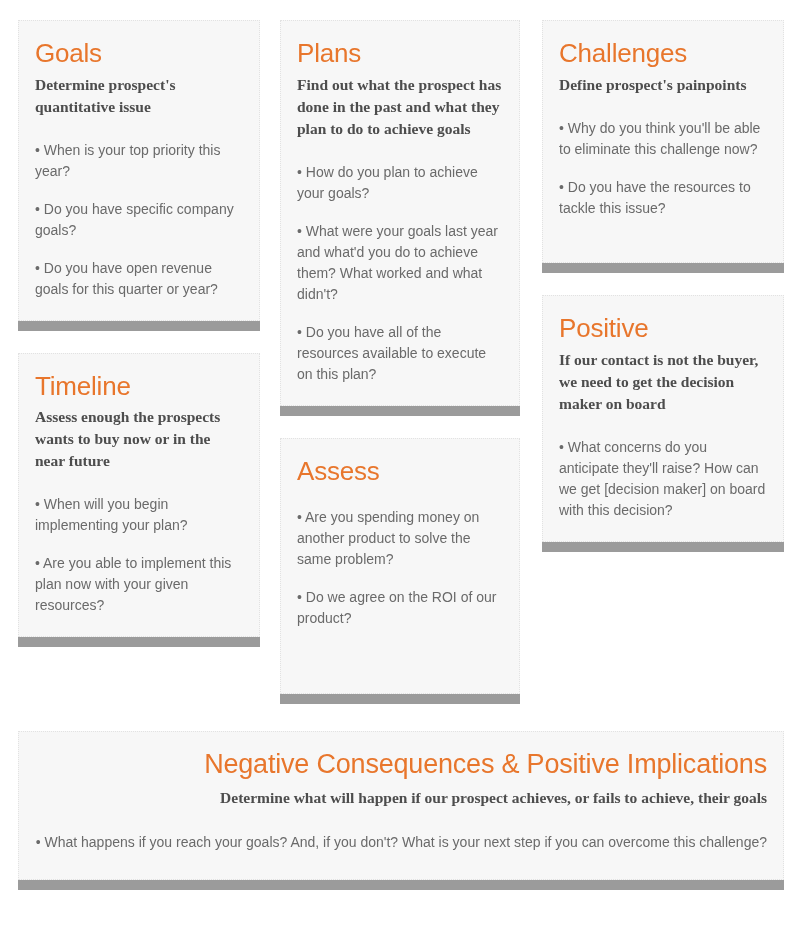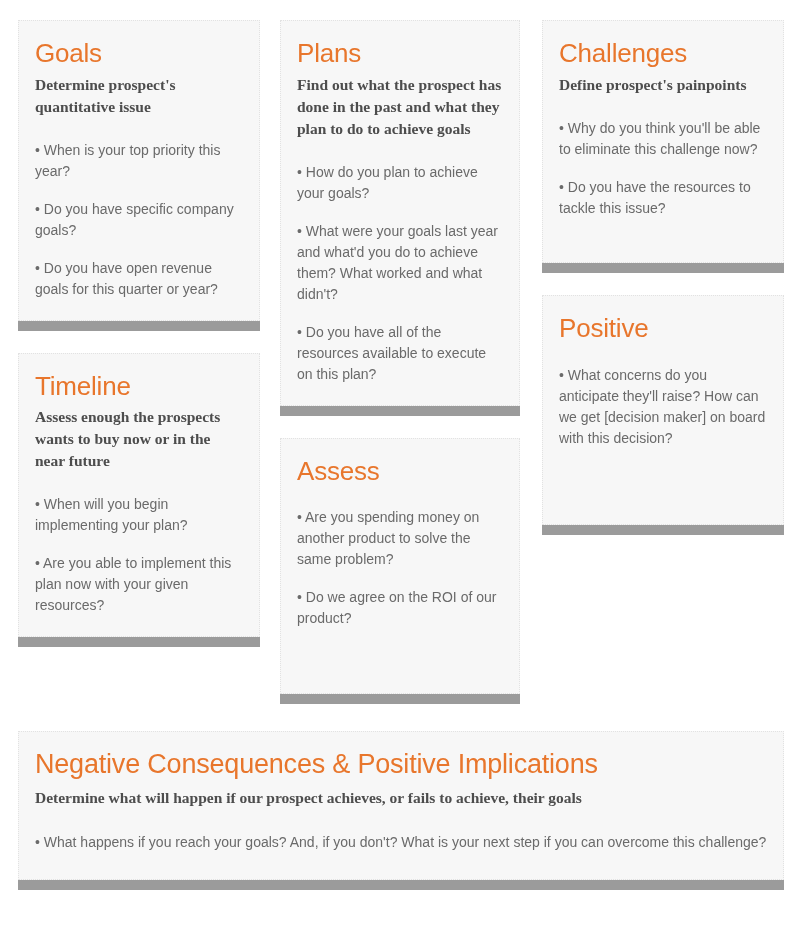"If our contact is not" p.card-subtitle { html: none -> <p>If our contact is not the buyer, we need to get the decision maker on board</p> }
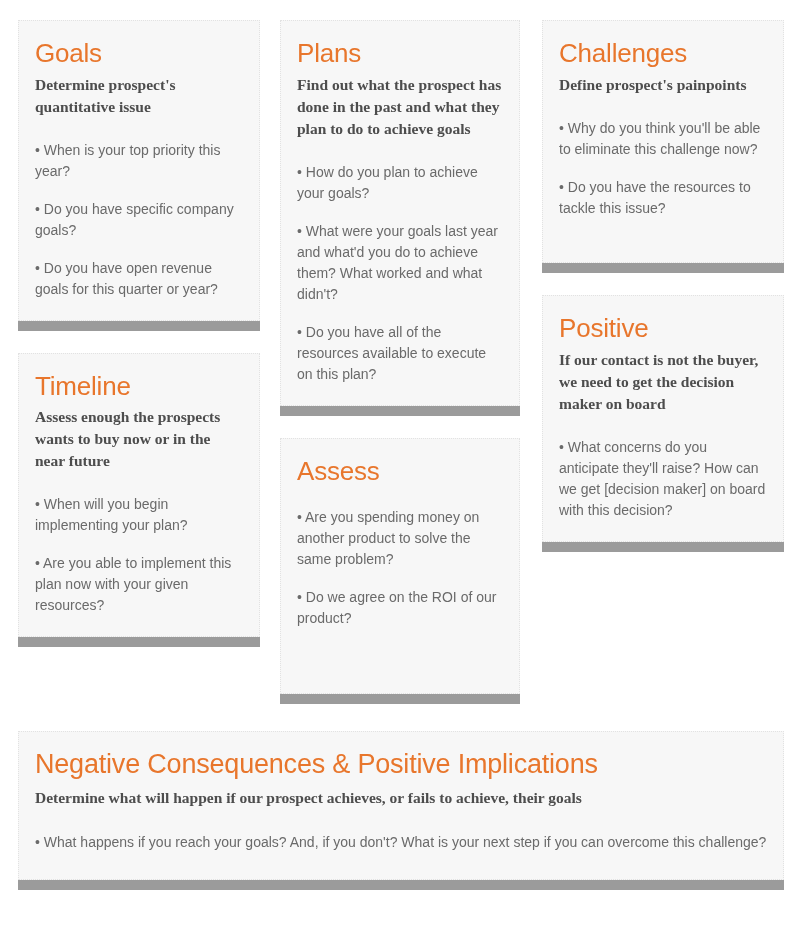"Negative Consequences & Positive" .wide .card { text-align: none -> right }
